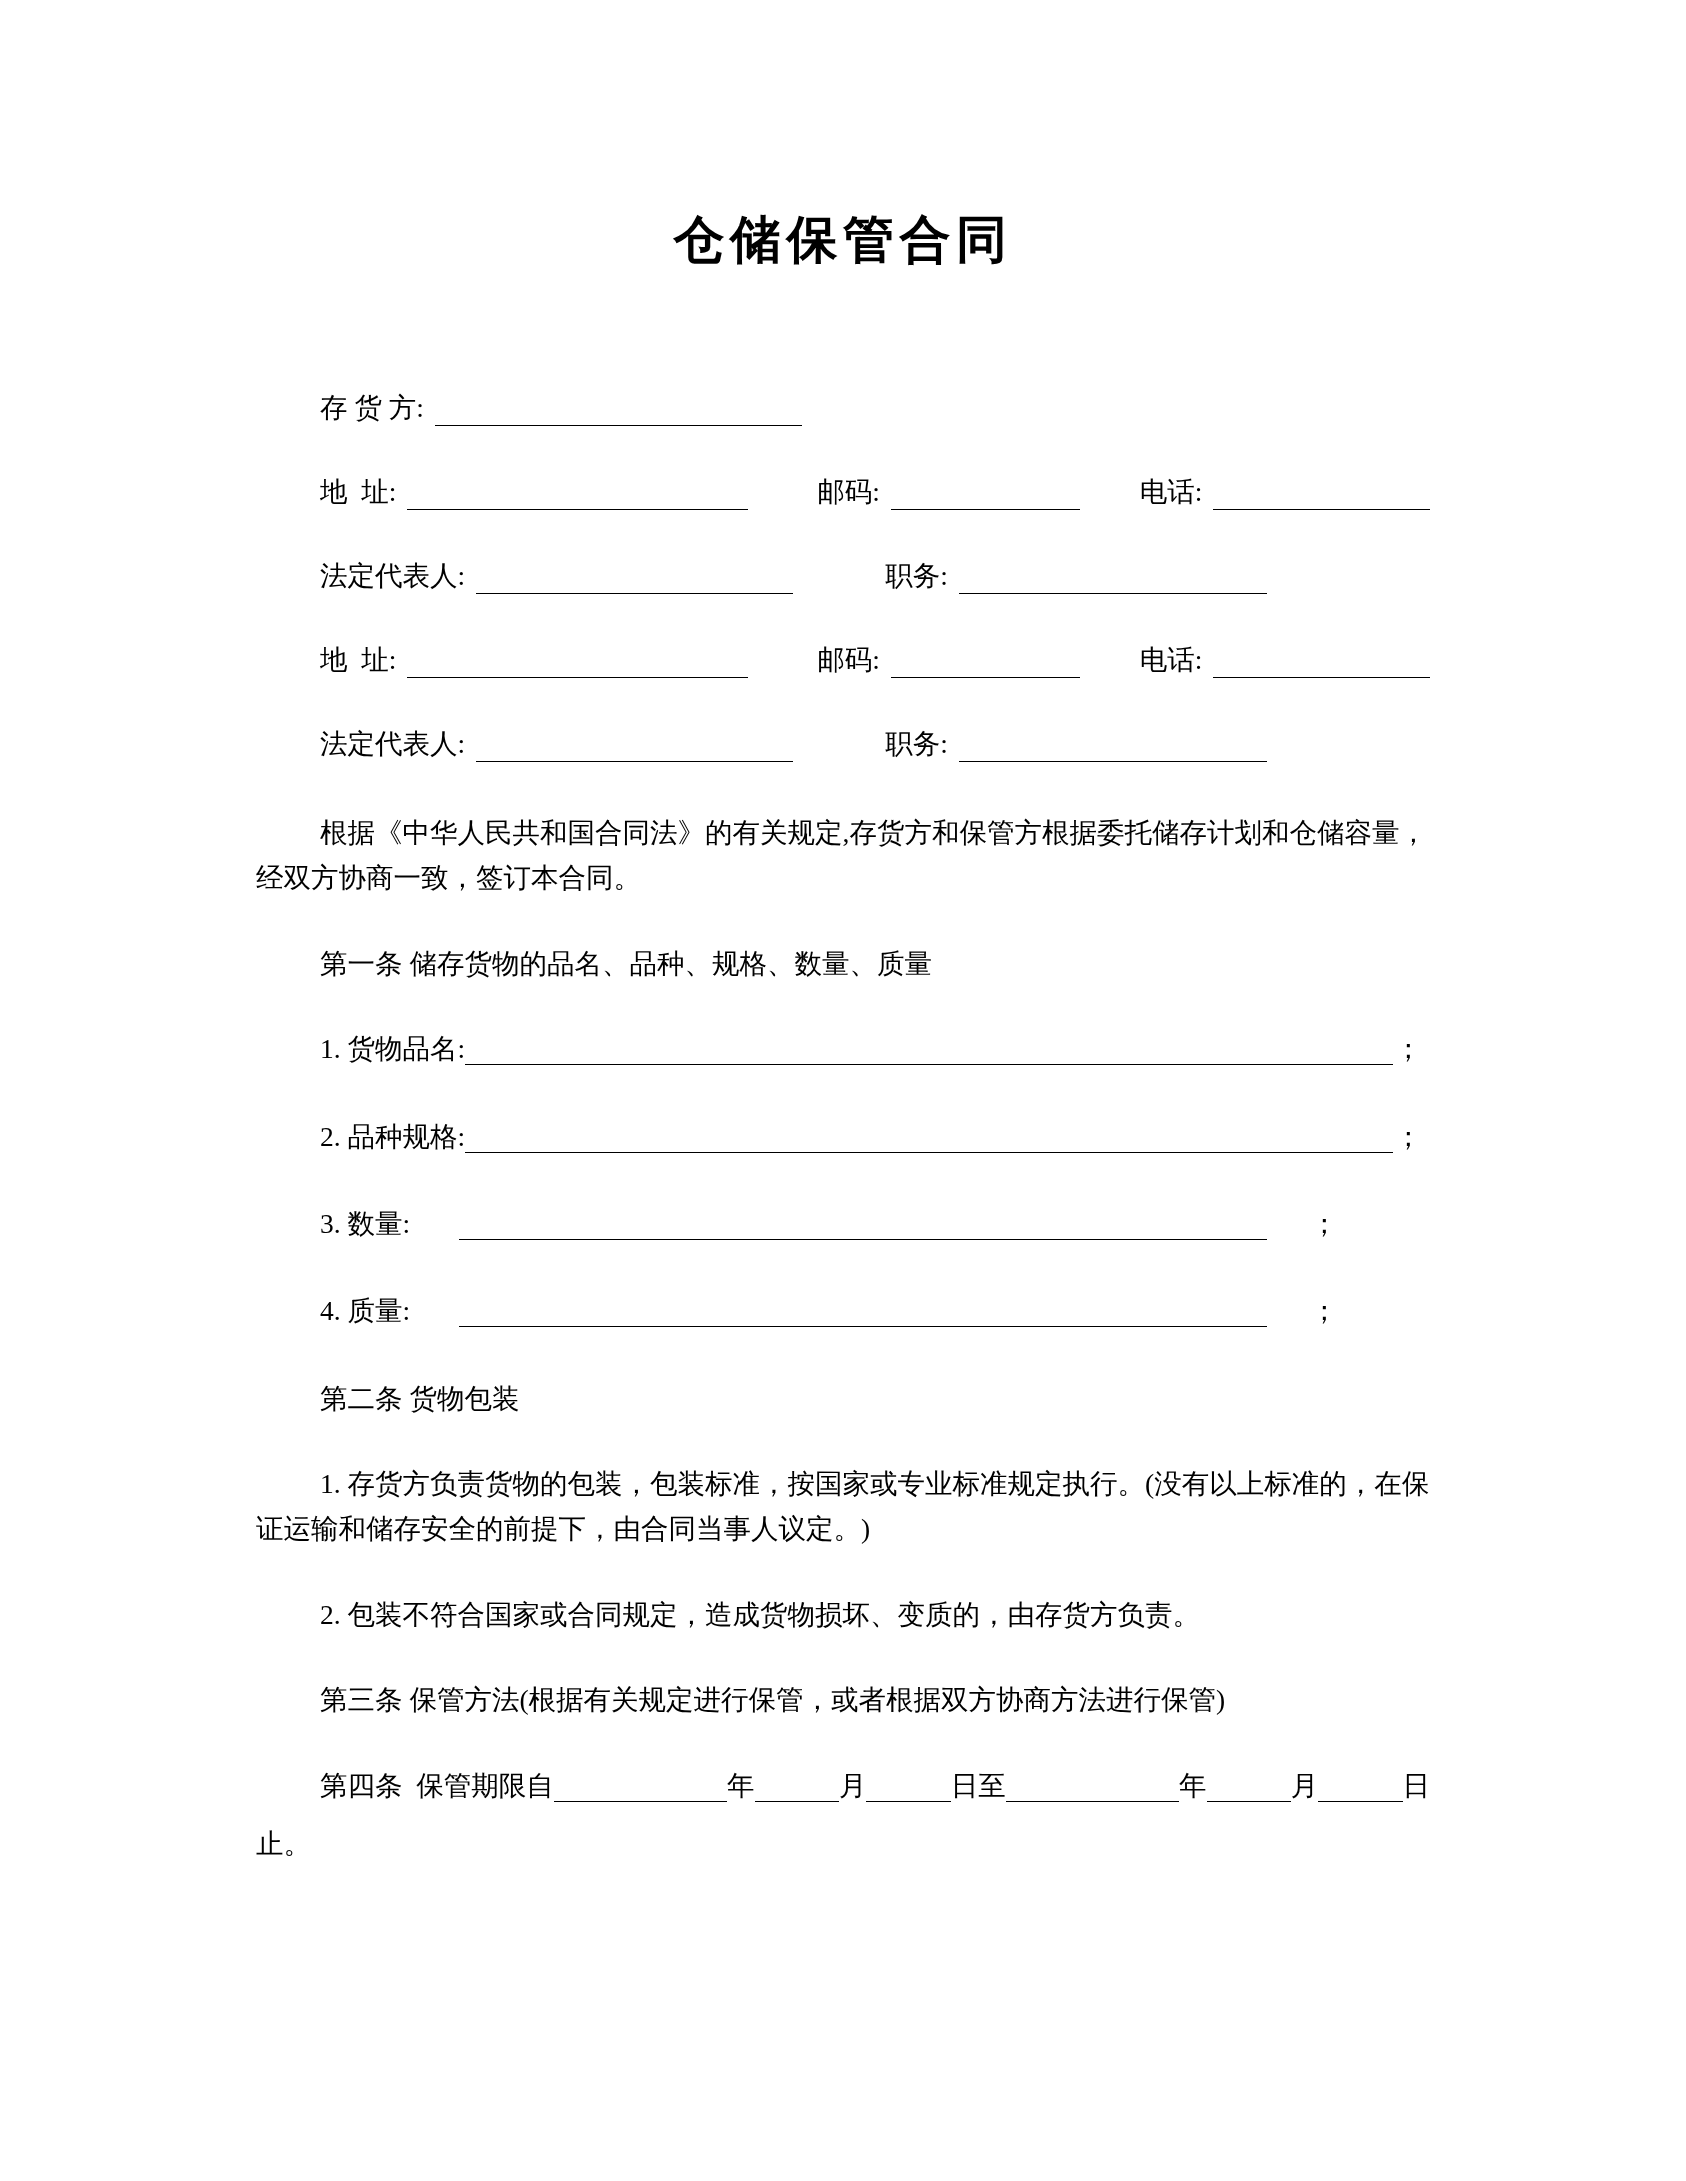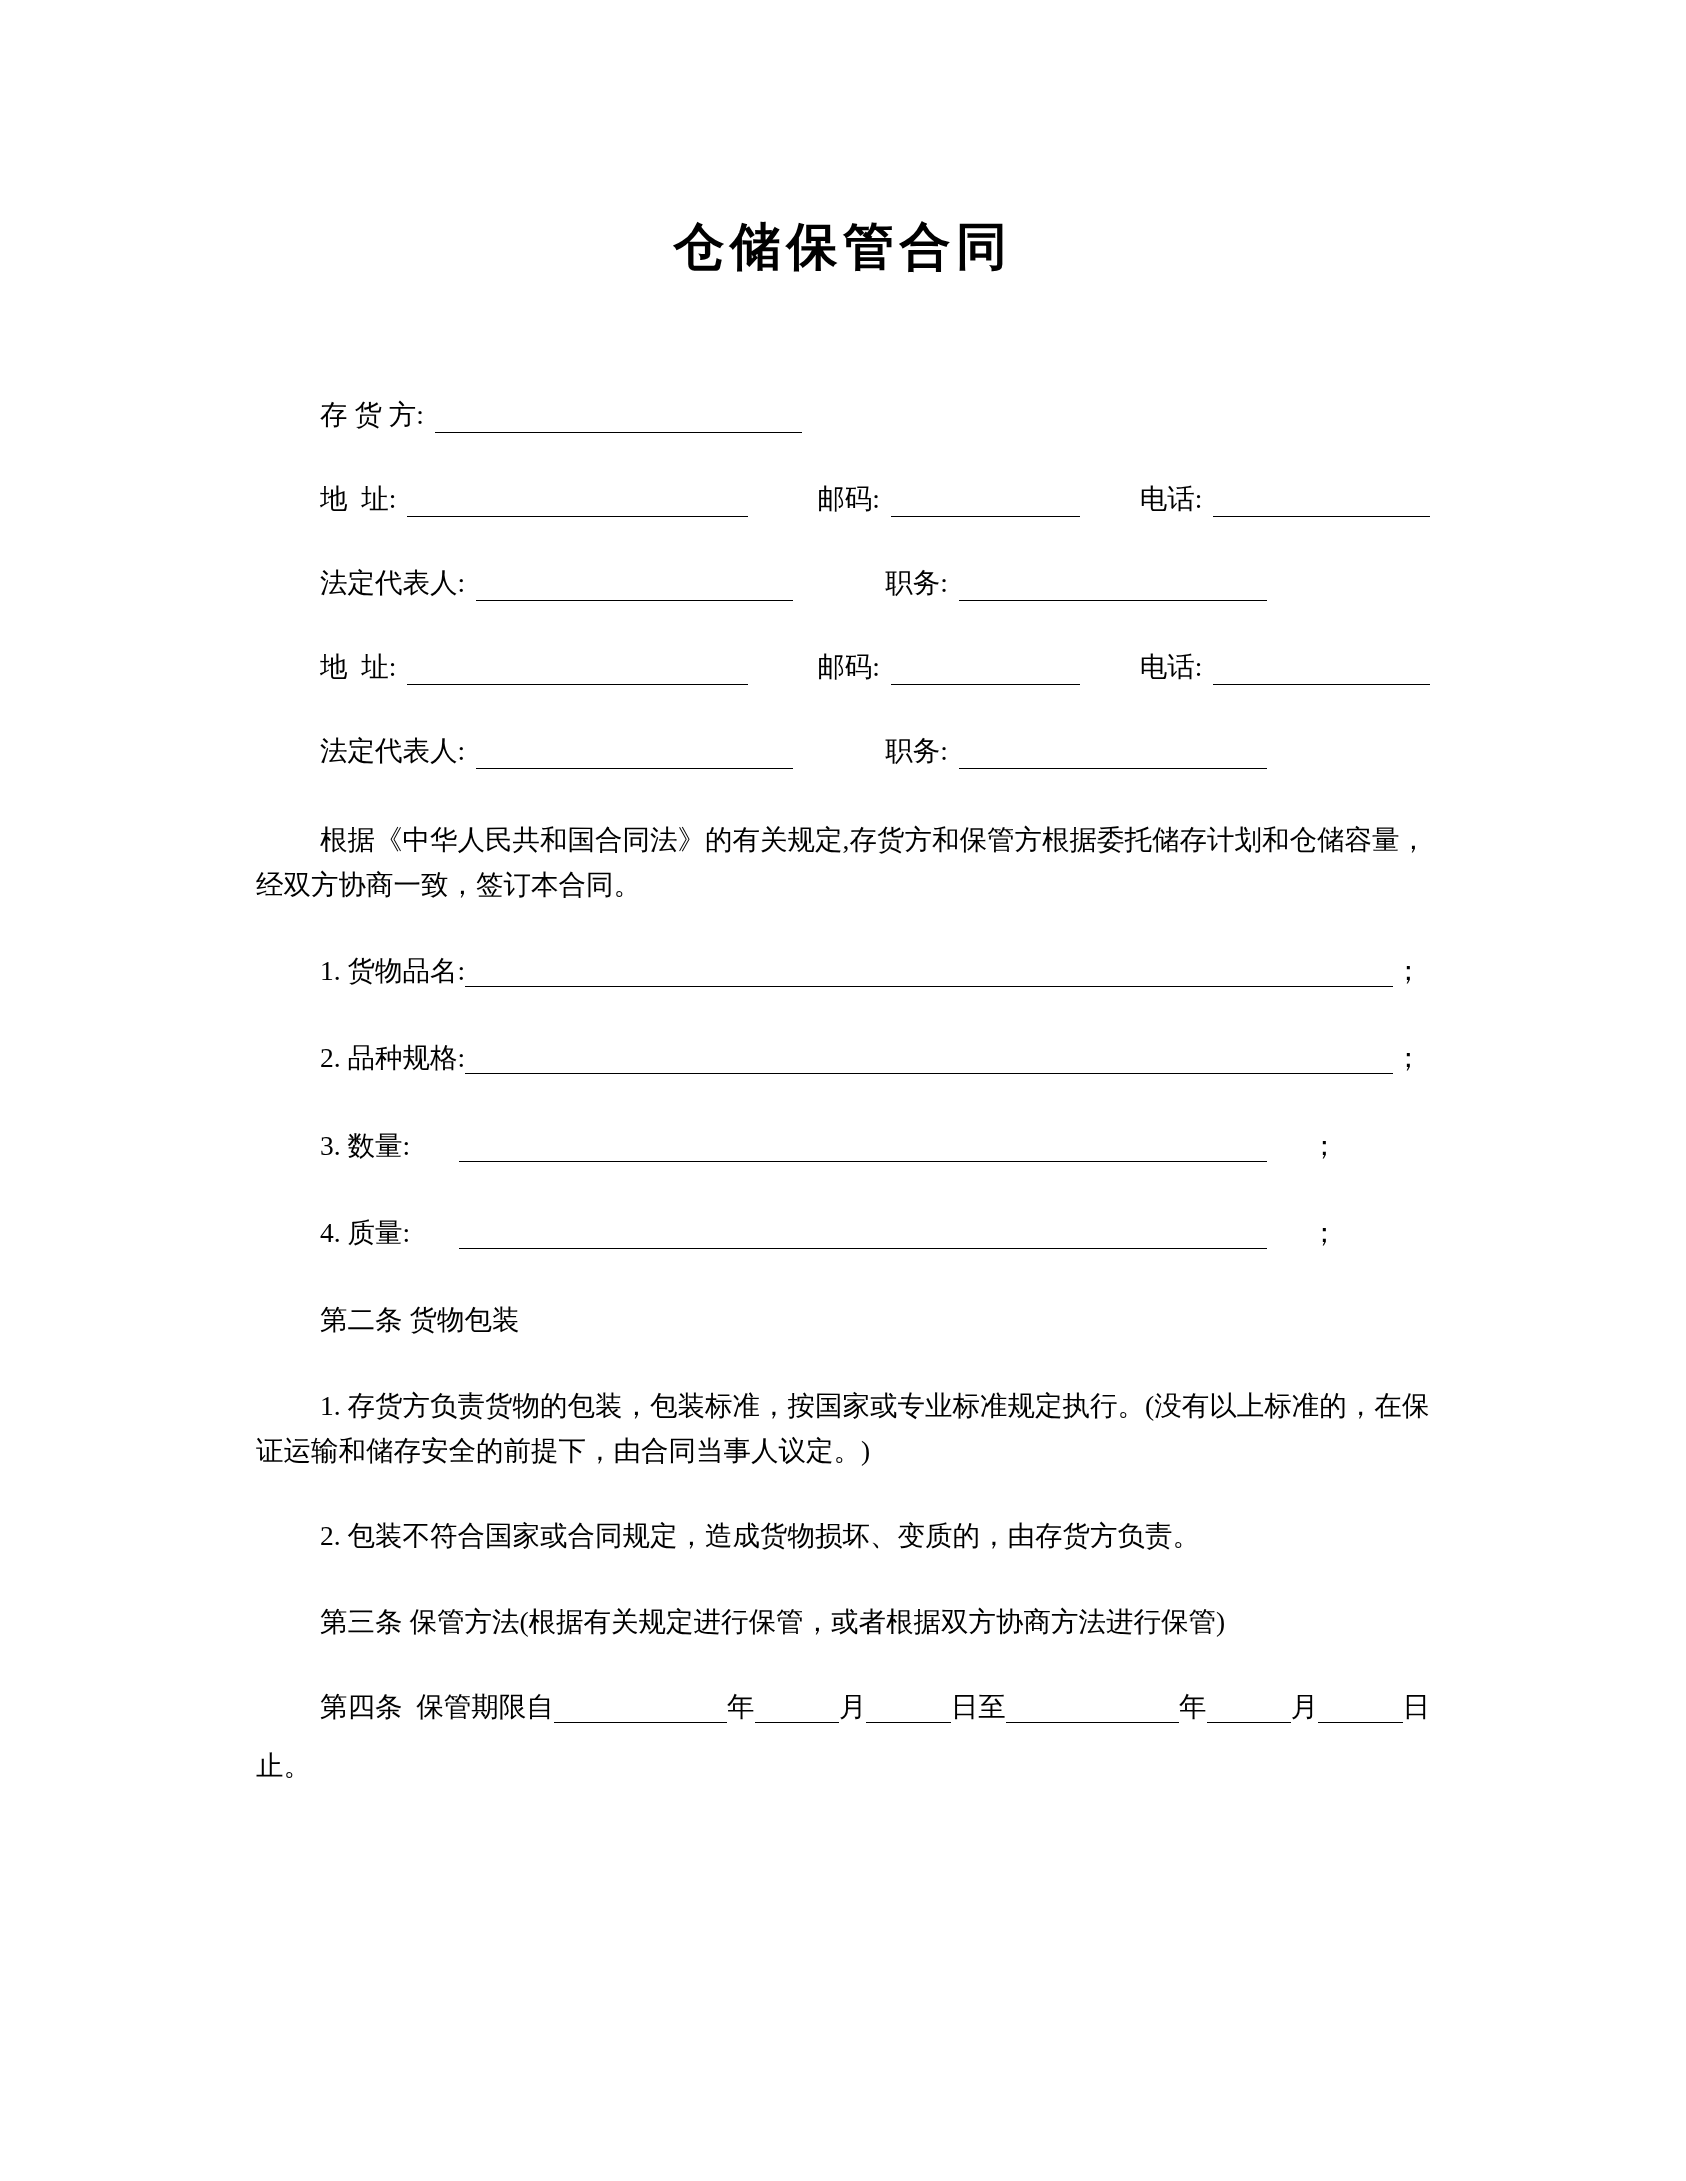"仓储保管合同" .page { padding: 16px 156px -> 9px 156px }
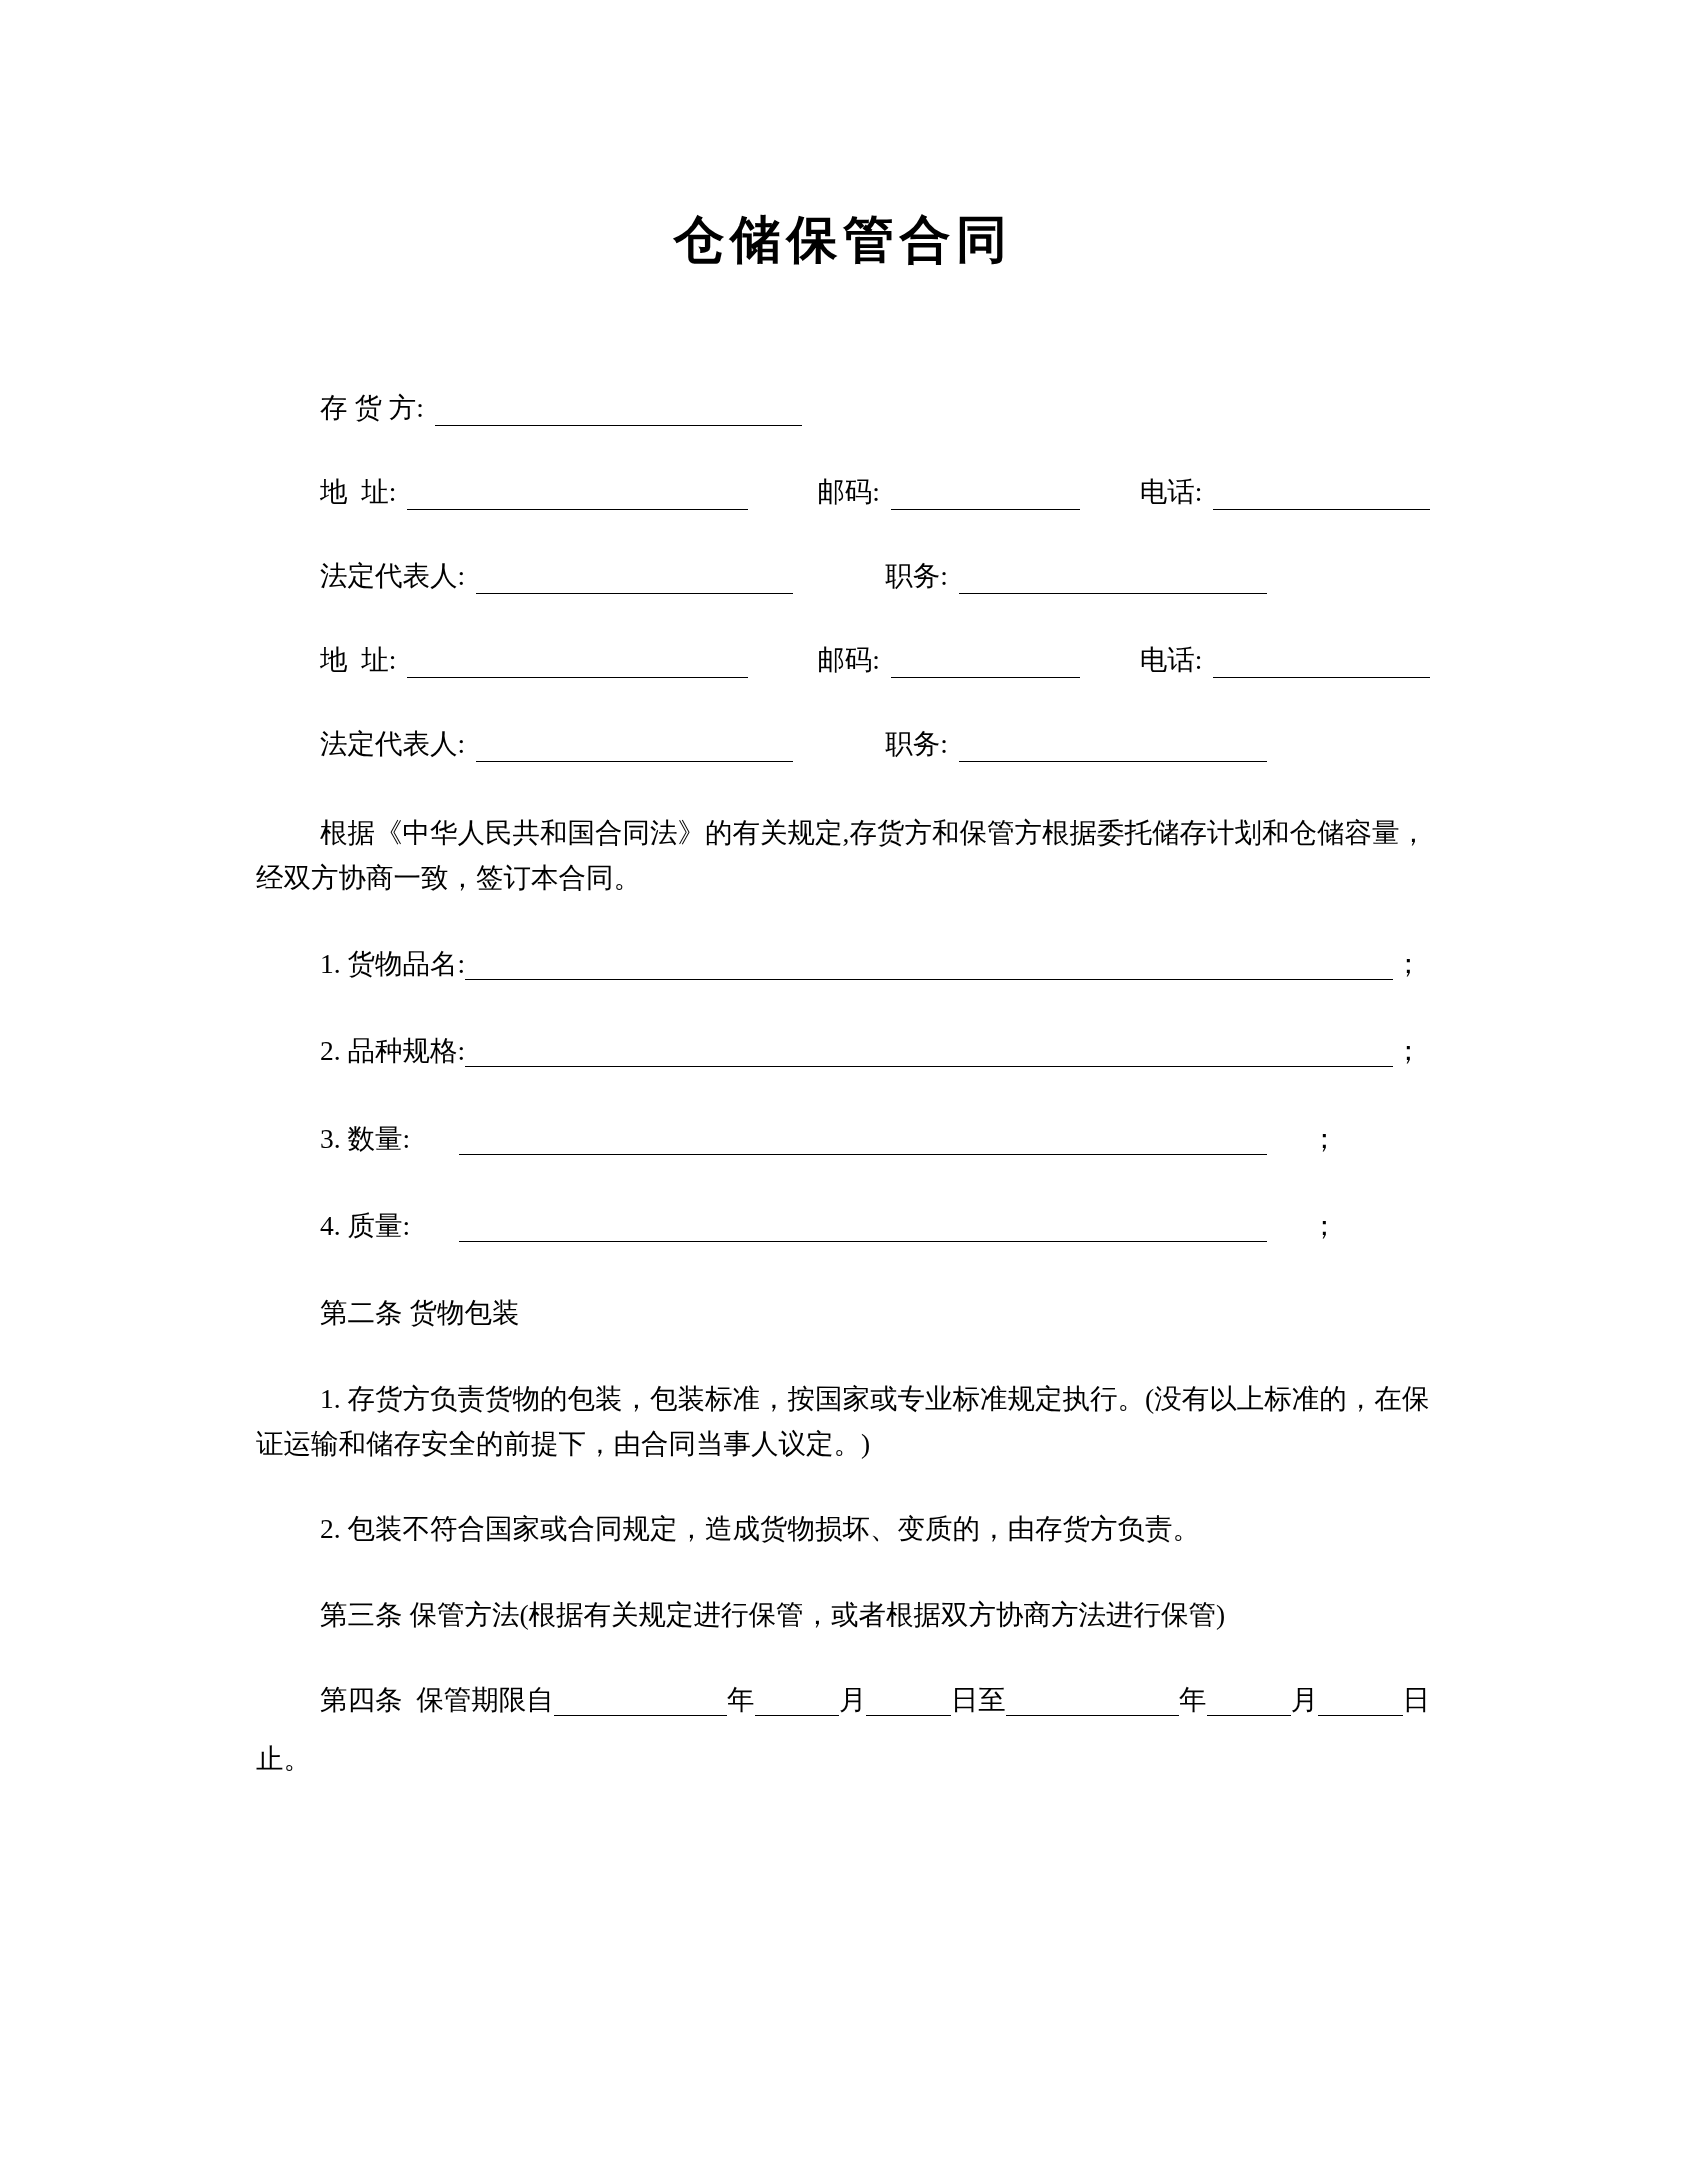"第一条 储存货物的品名、品种、规格、数量、质量" p.para { html: none -> <p>第一条 储存货物的品名、品种、规格、数量、质量</p> }
